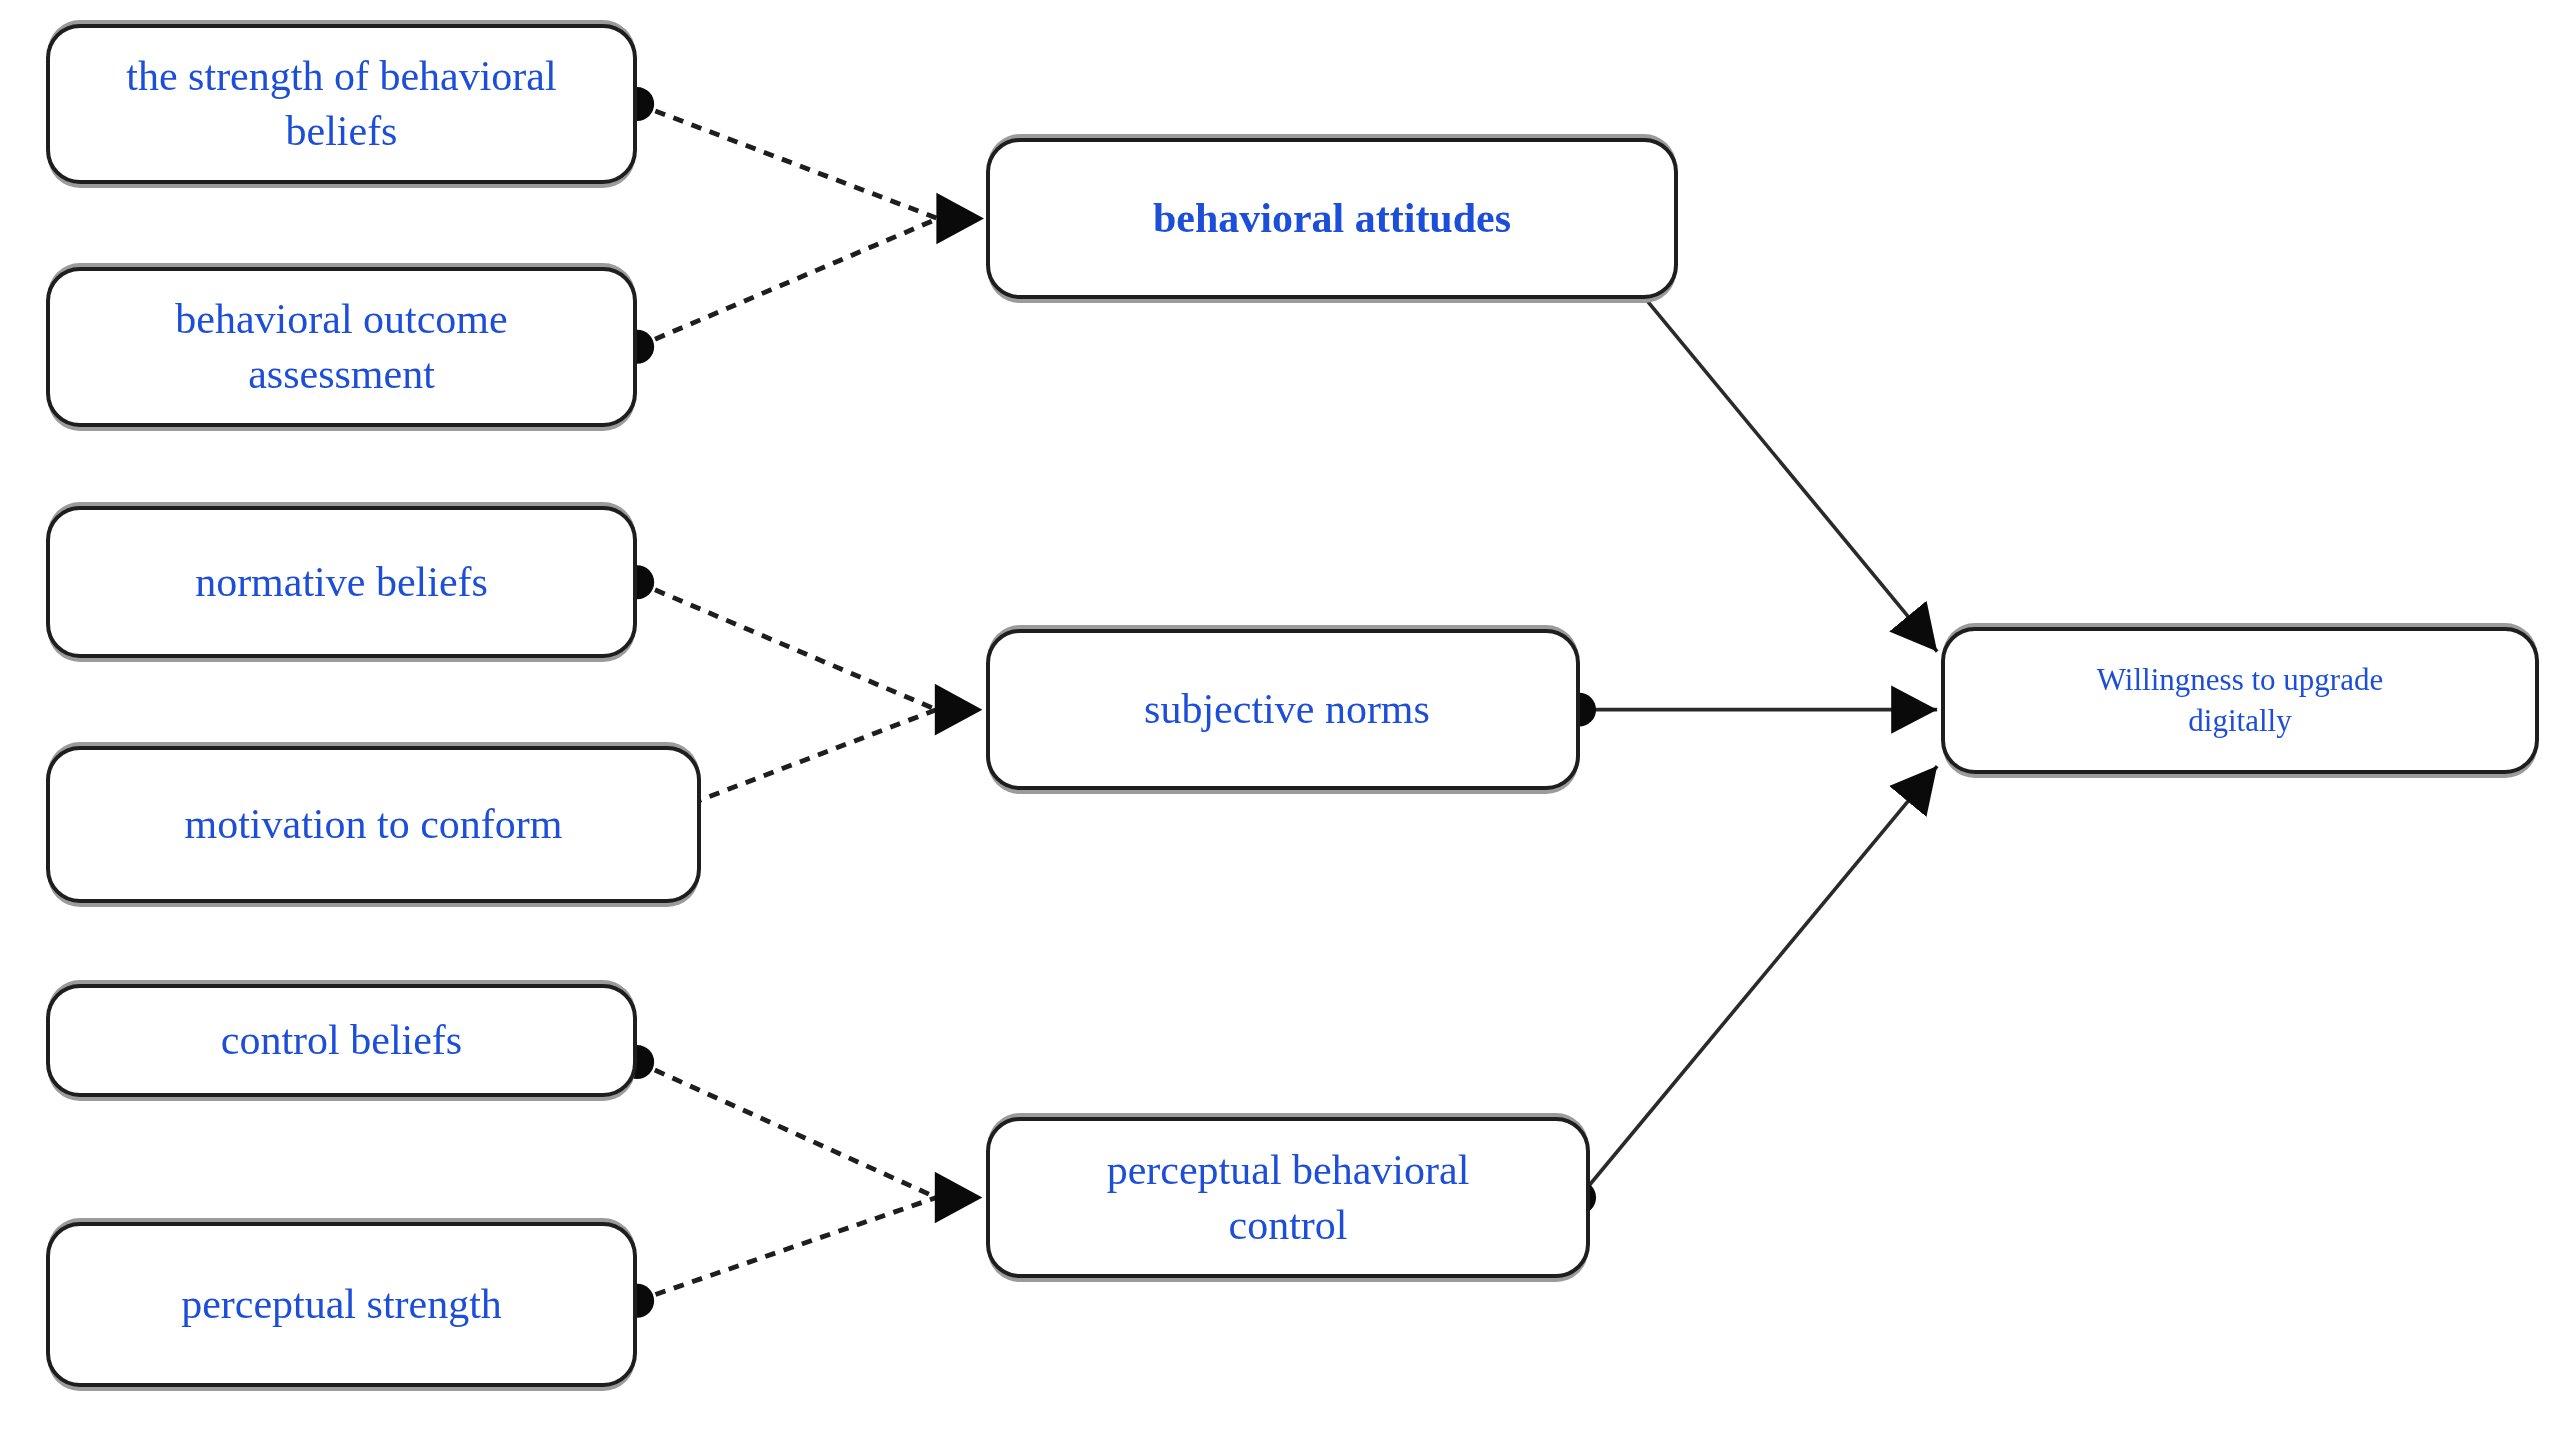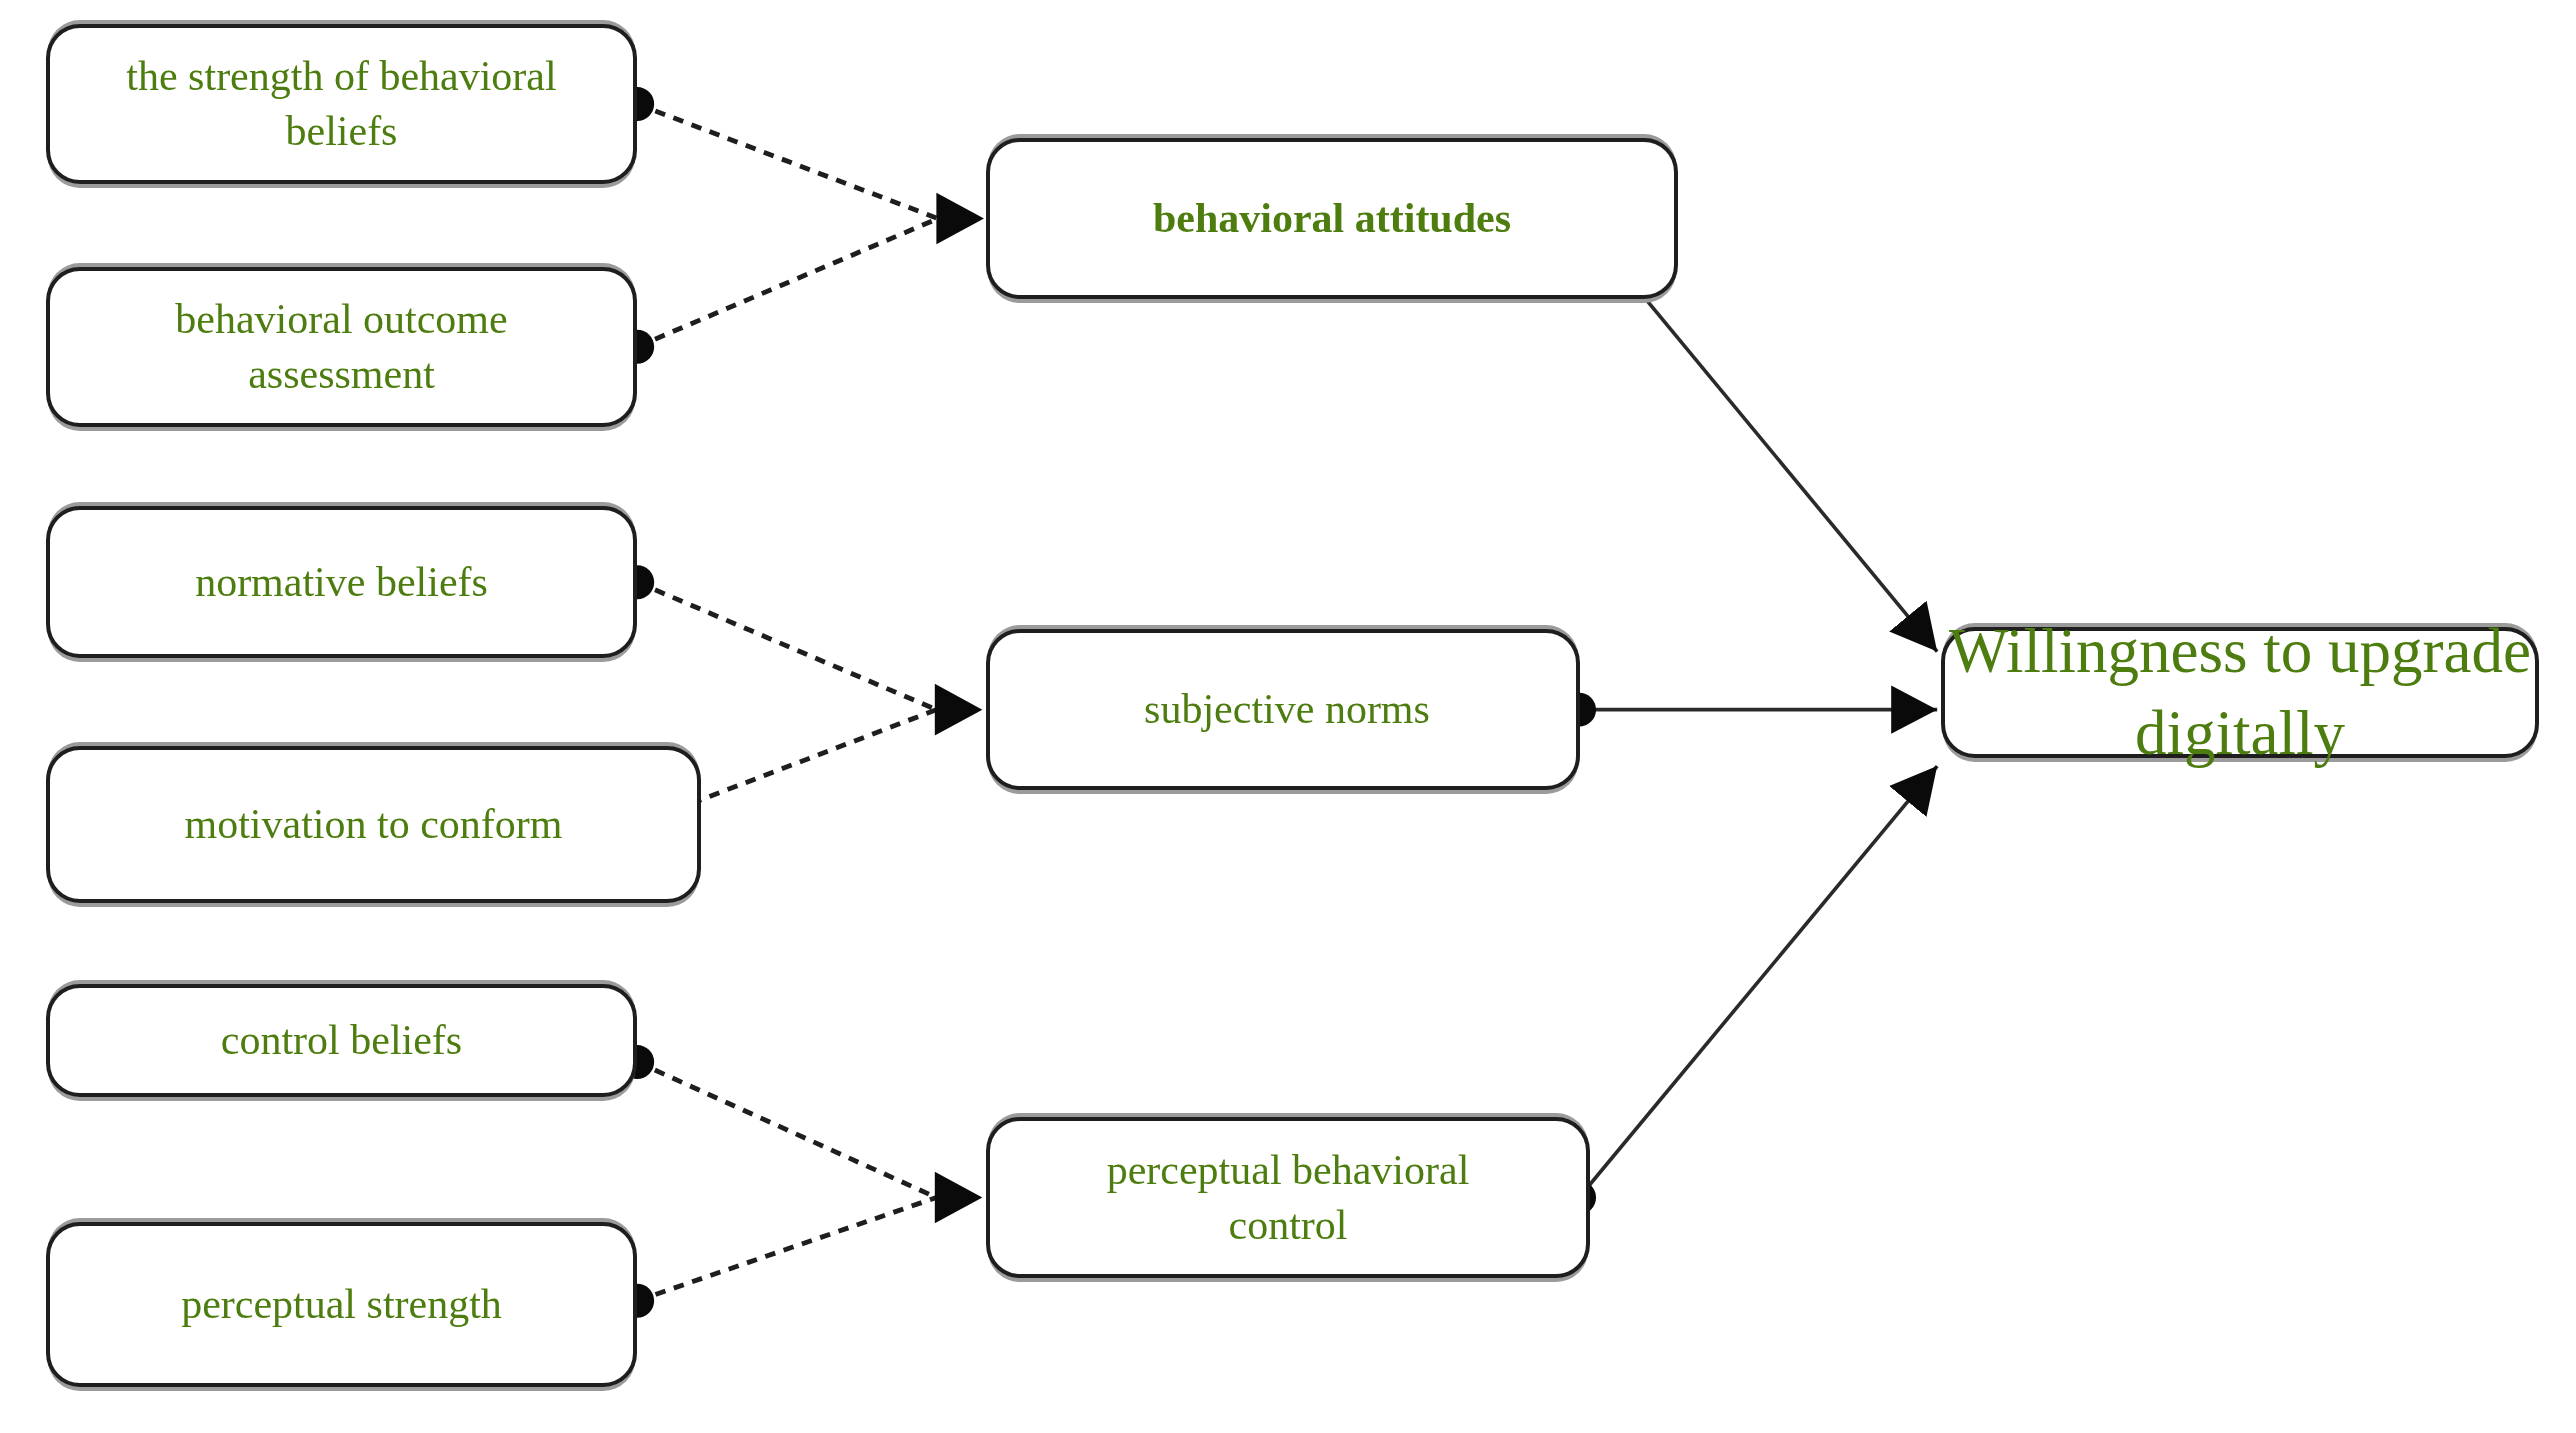"the strength of behavioral" .node { color: #4d7c0f -> #1d4ed8 }
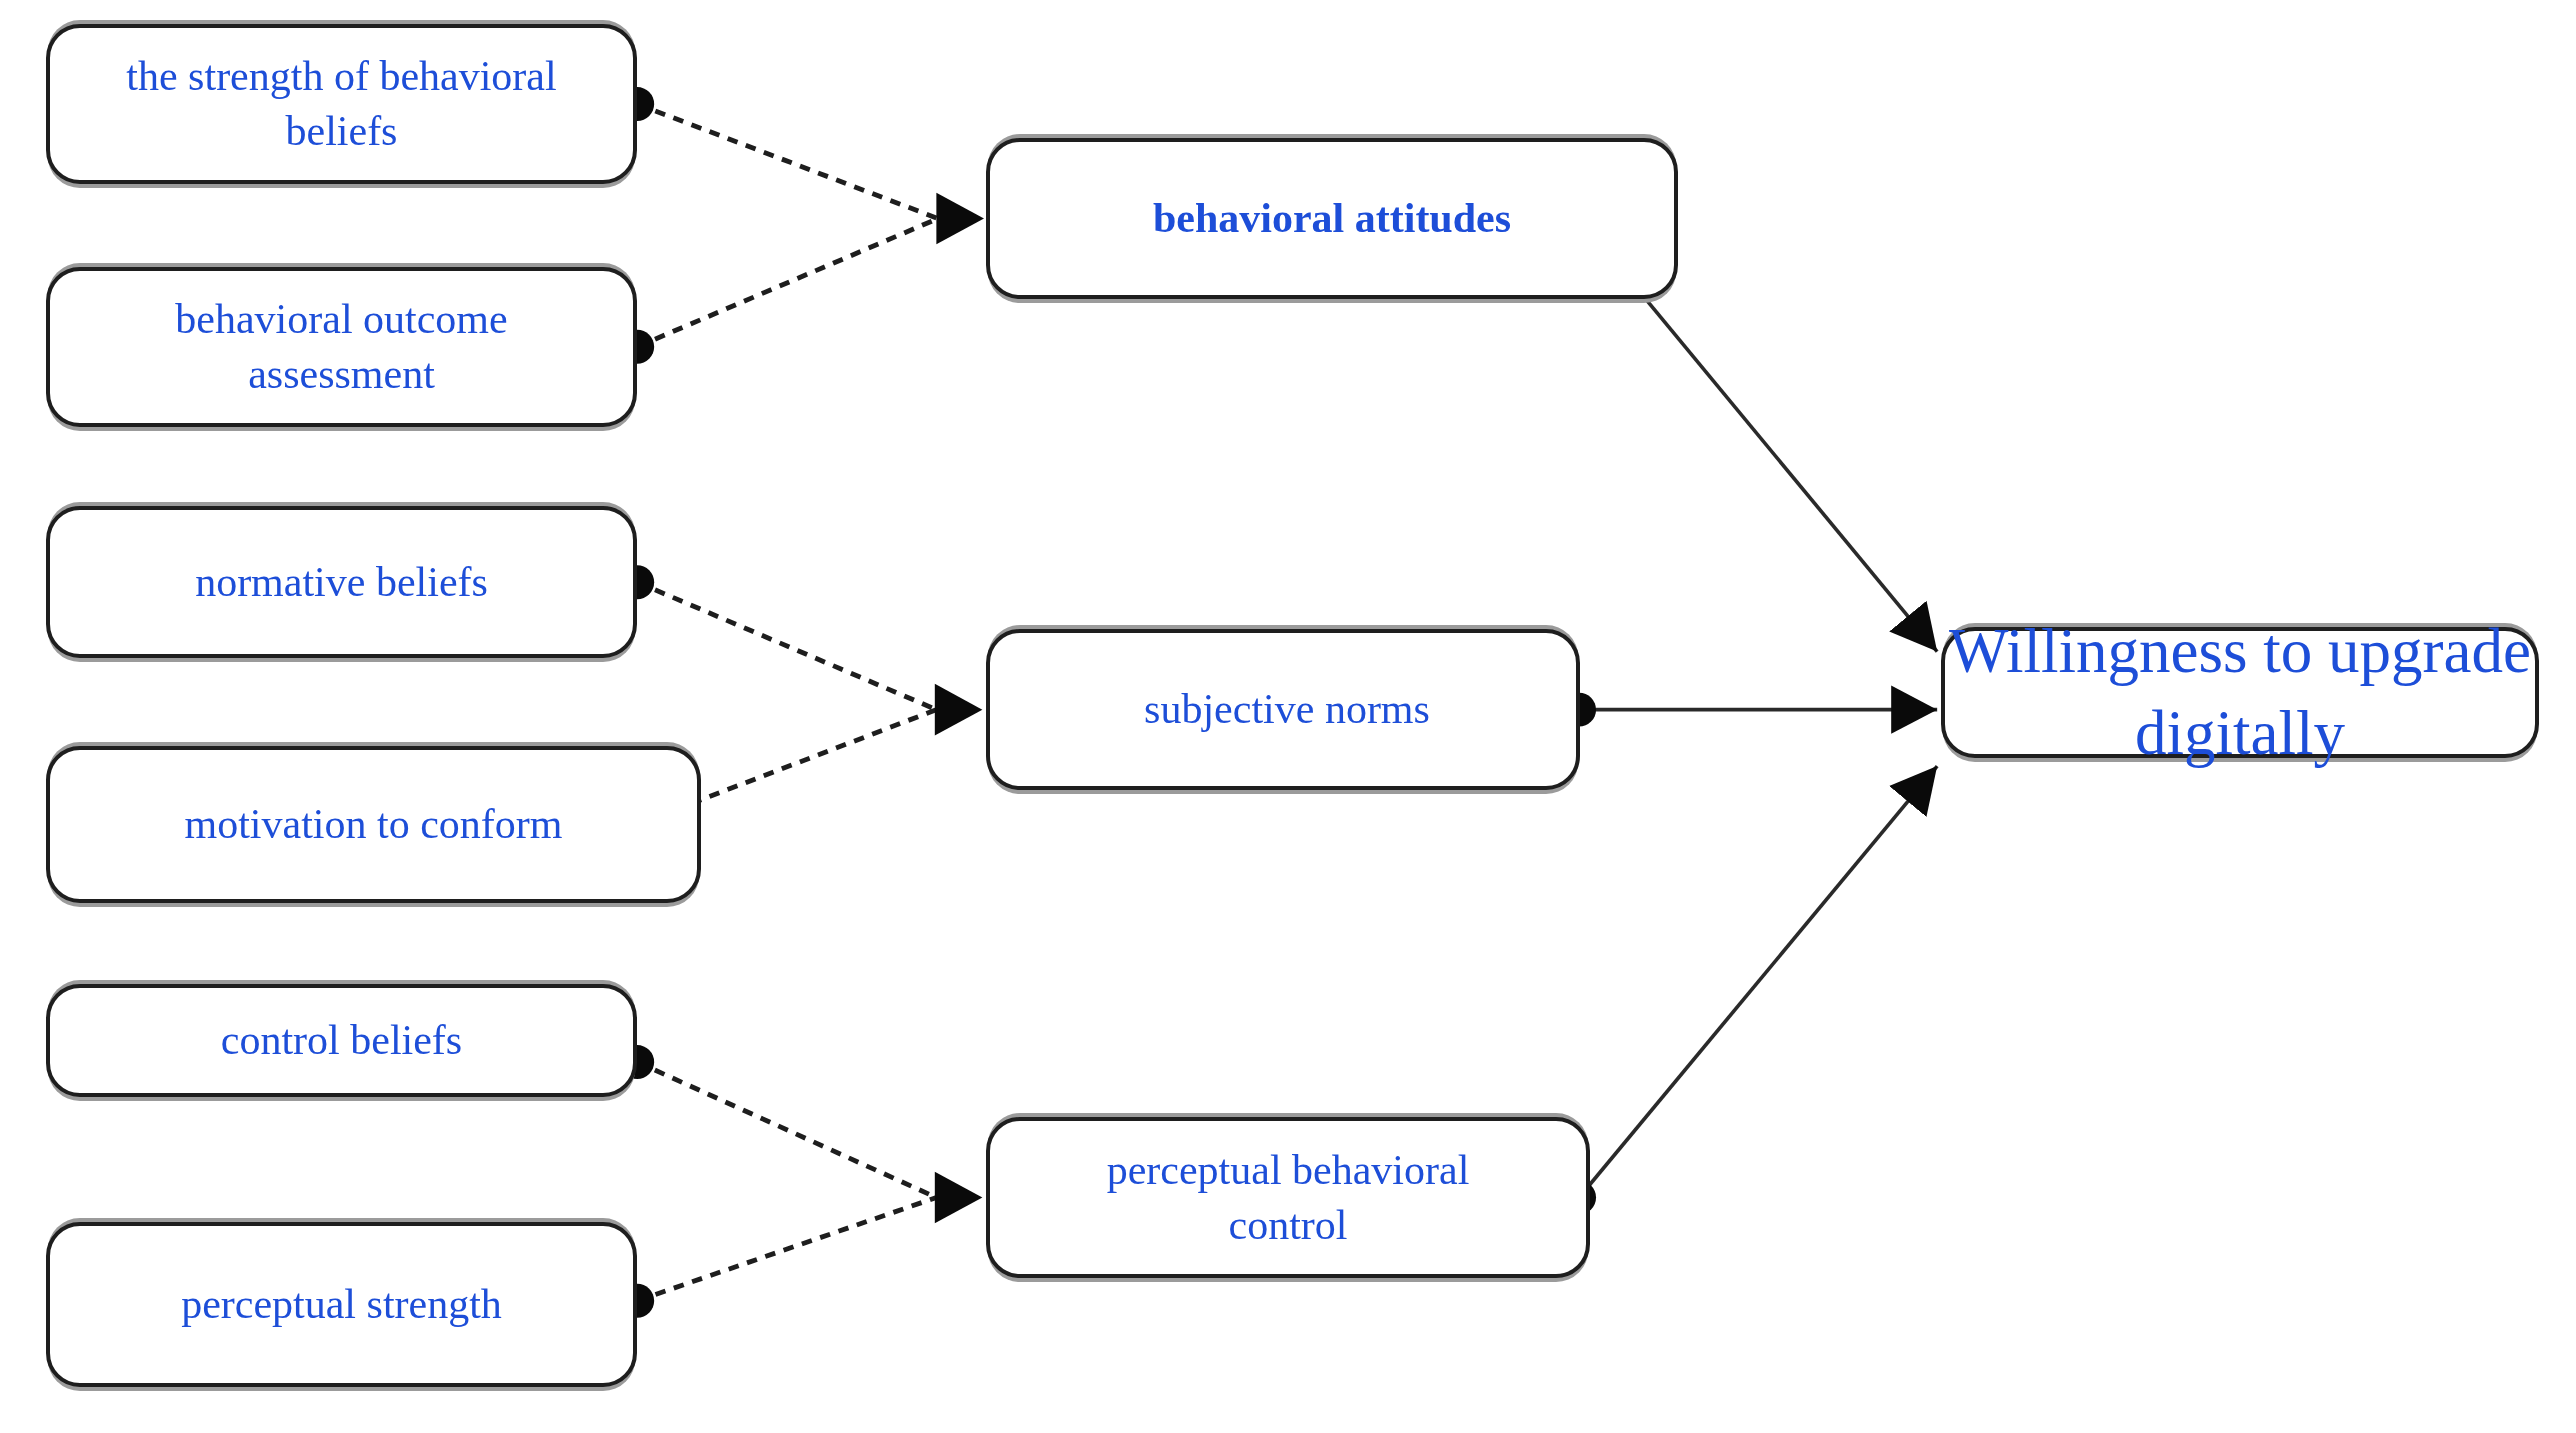"Willingness to upgrade" .n9 { font-size: 63px -> 31px; height: 131px -> 147px }
